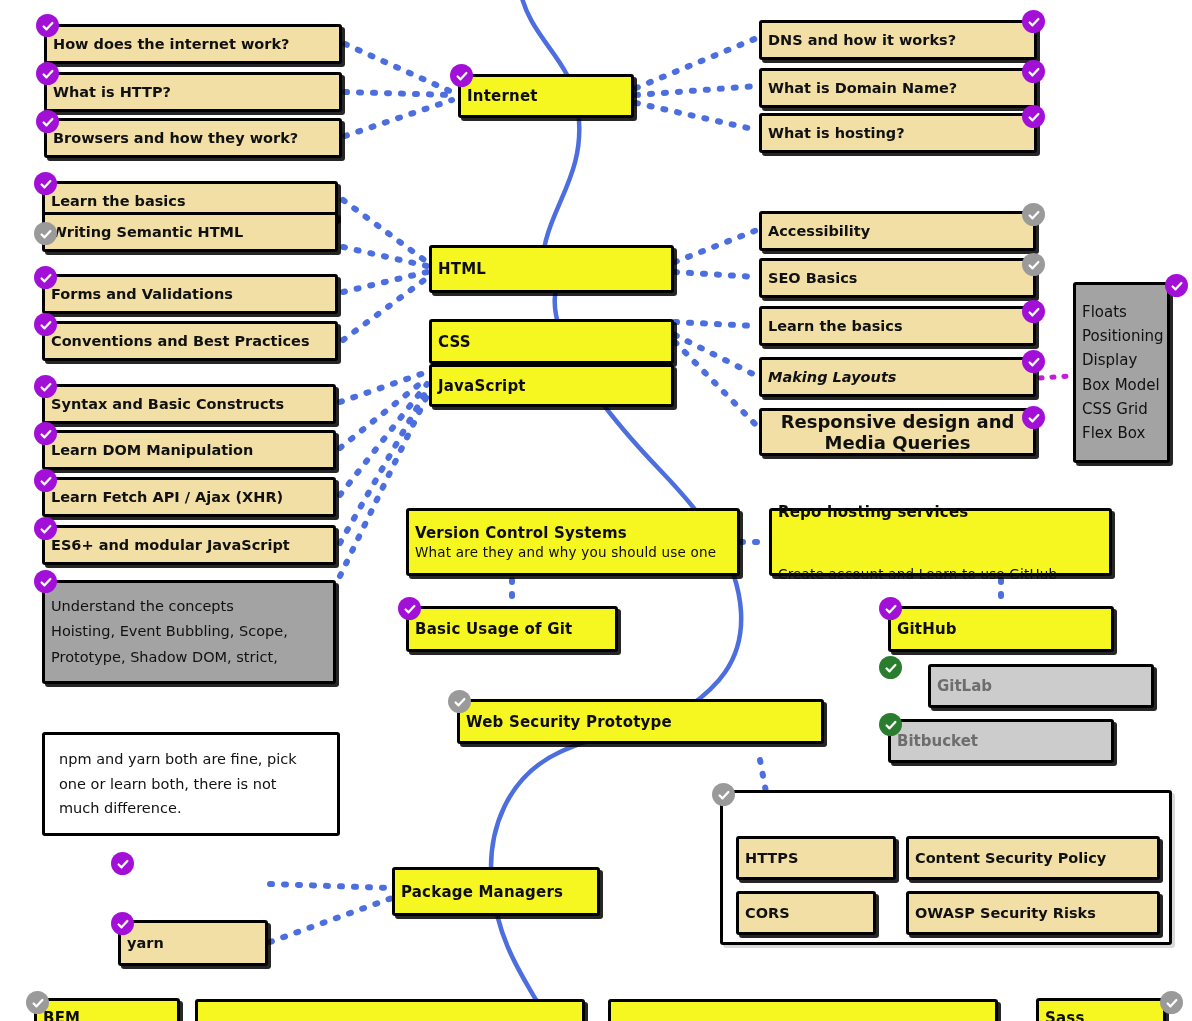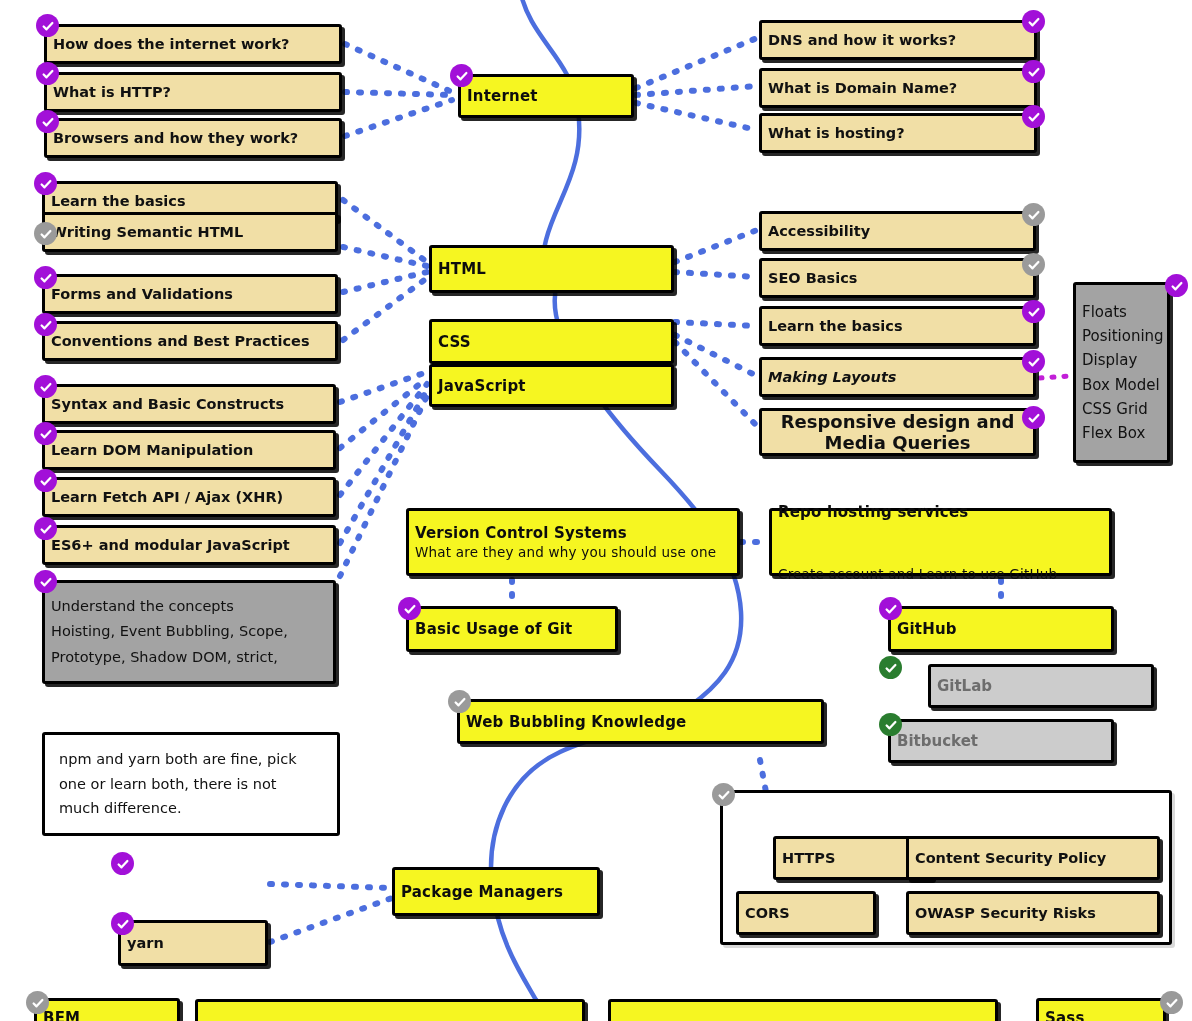"Web Bubbling Knowledge" span { text: Bubbling Knowledge -> Security Prototype }
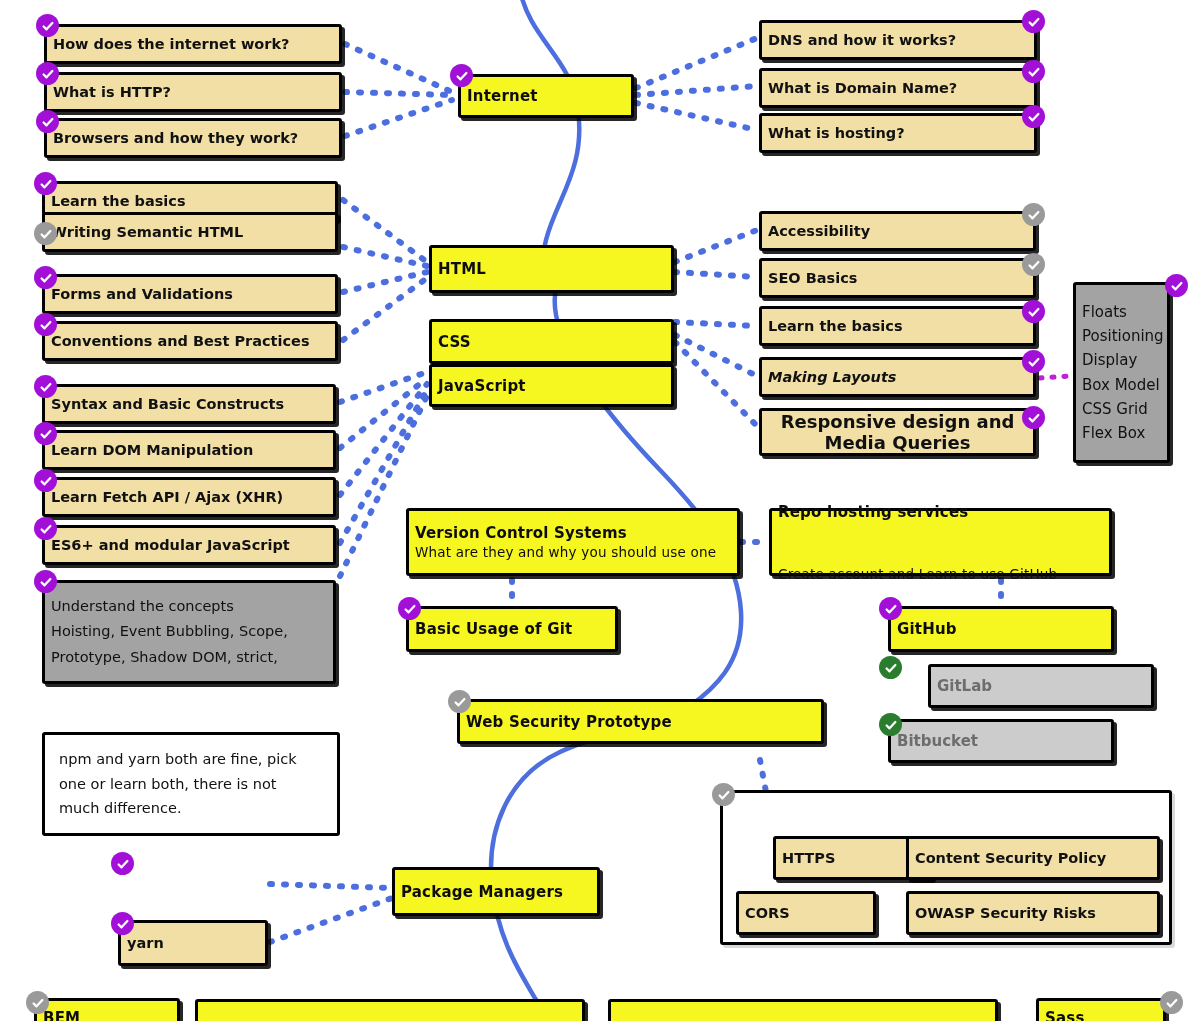"HTTPS" div.node { left: 773px -> 736px }
